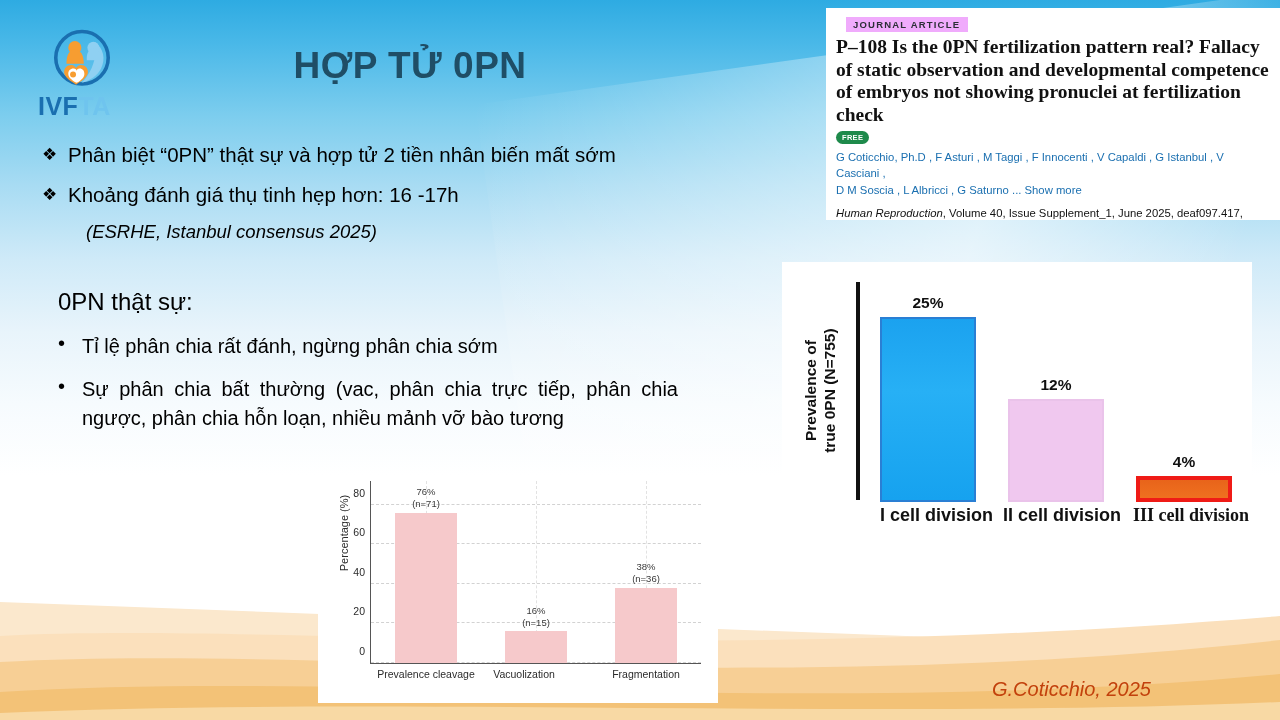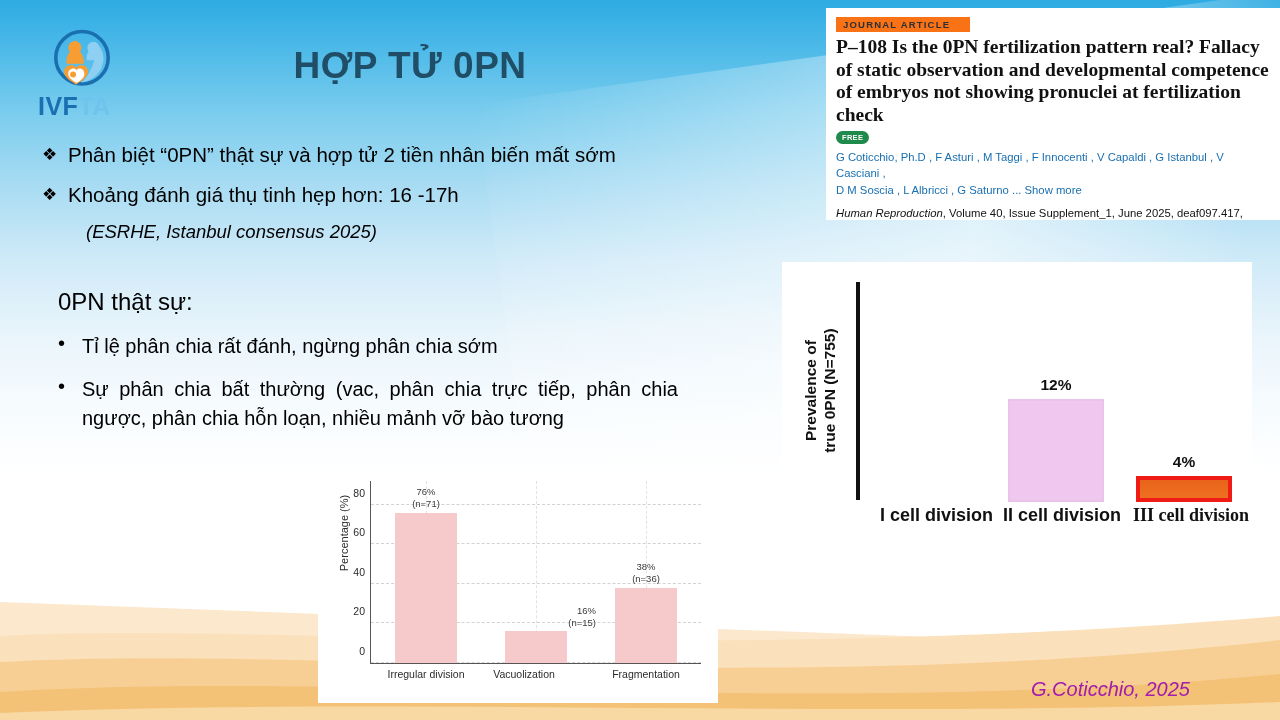"JOURNAL ARTICLE" .ja-tag { background: #f97316 -> #f0abfc; margin-left: none -> 10px; padding: 2px 20px 2px 7px -> 2px 8px 2px 7px }
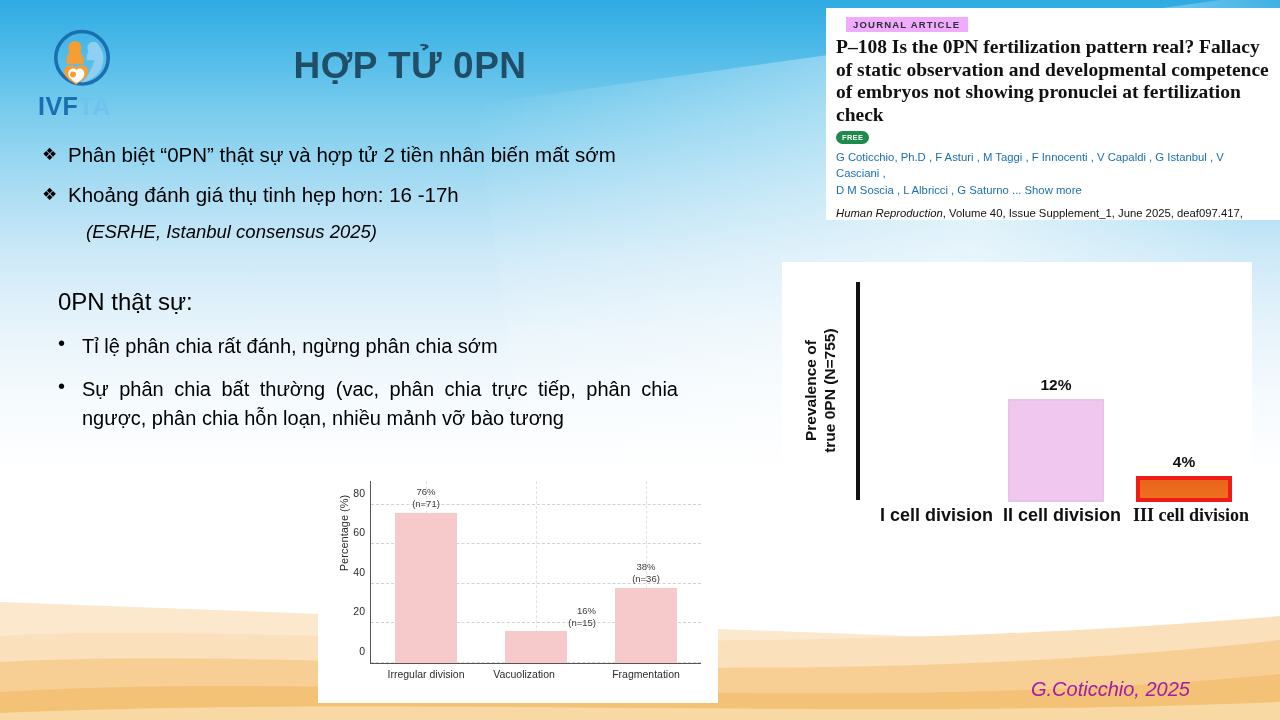"25%" div.rbar-col { html: none -> <div> <div>25%</div> <div></div> </div> }
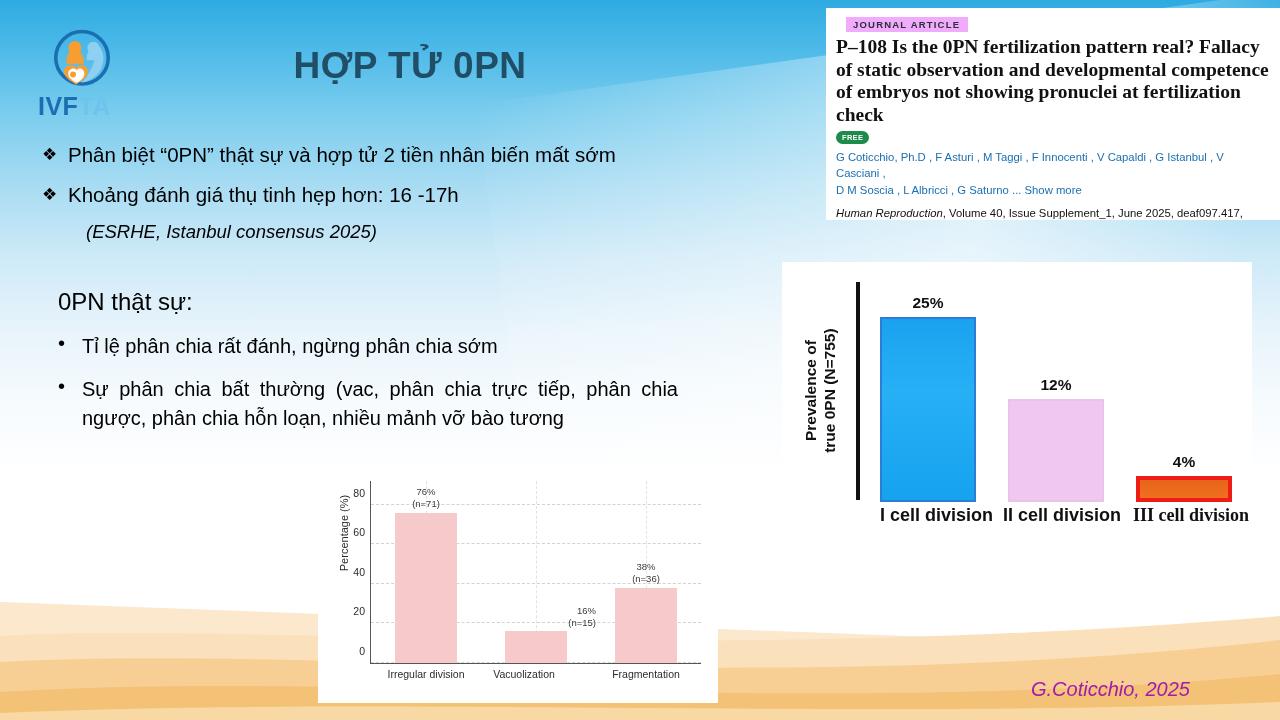"16%" div.lbar-lab { text-align: right -> none }
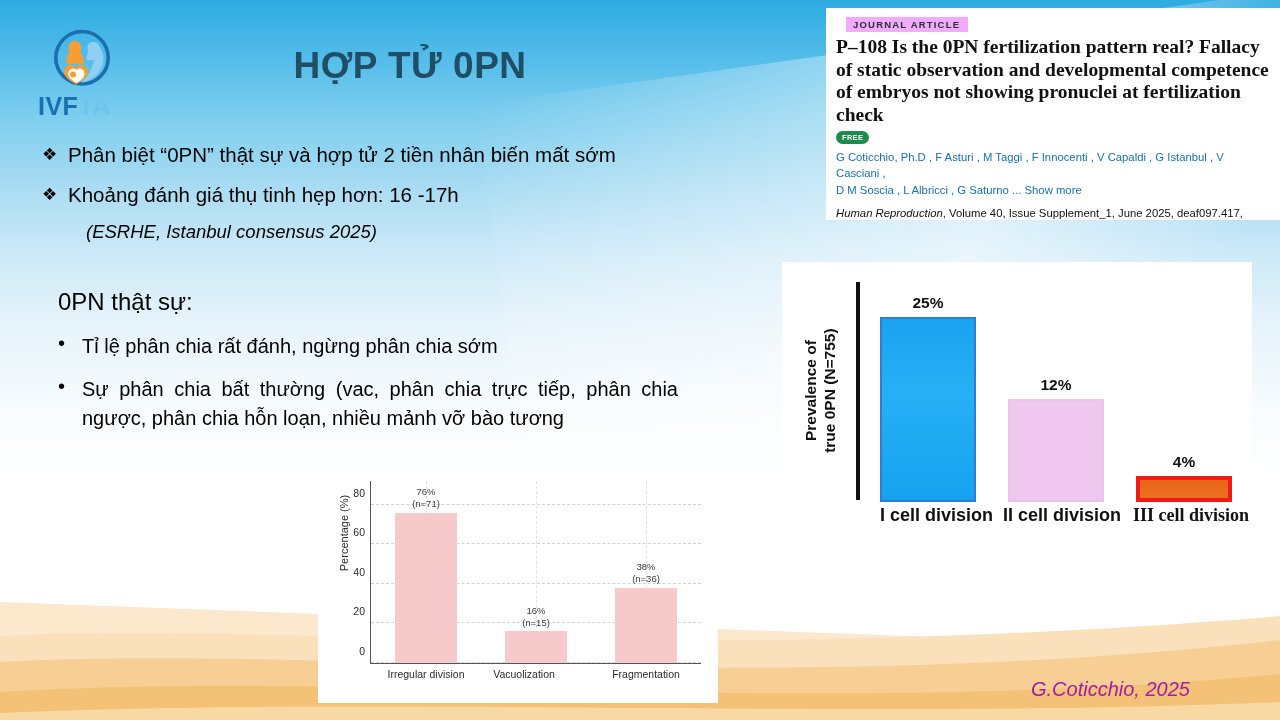"Irregular division" div.xtick { text: Irregular division -> Prevalence cleavage }
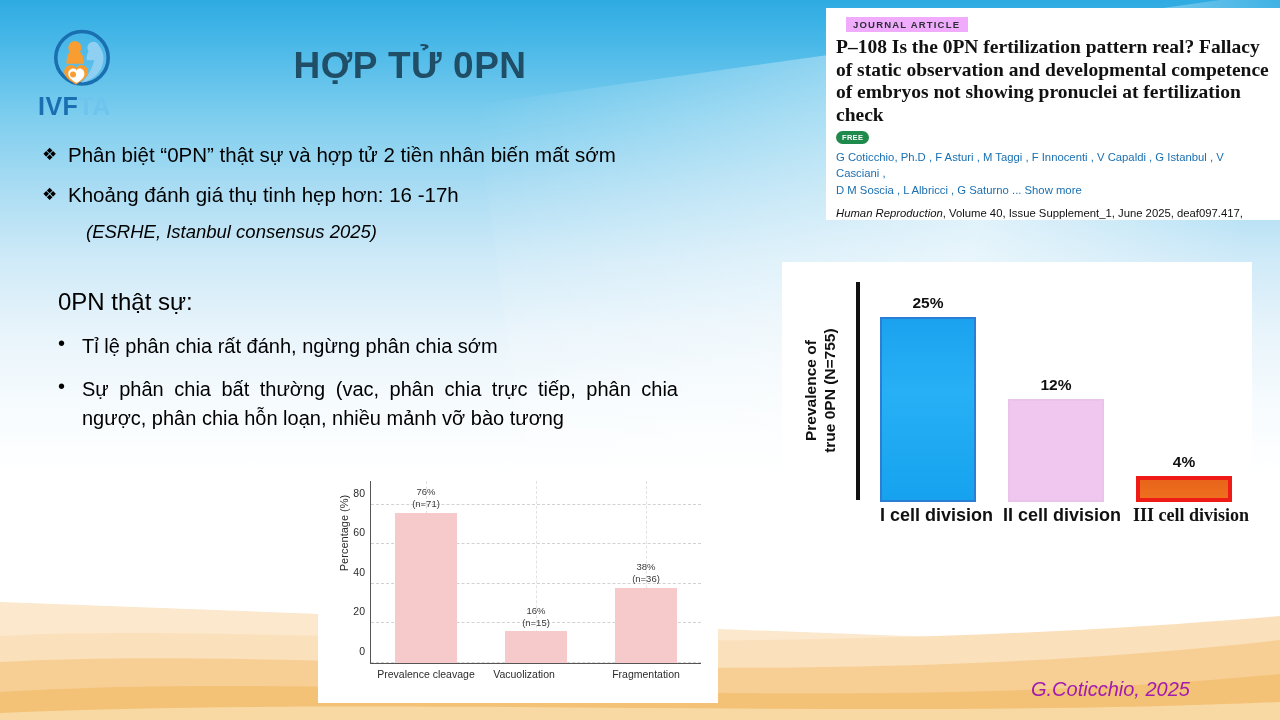"G.Coticchio, 2025" .attrib { color: #a21caf -> #c2410c; left: 1031px -> 992px }
